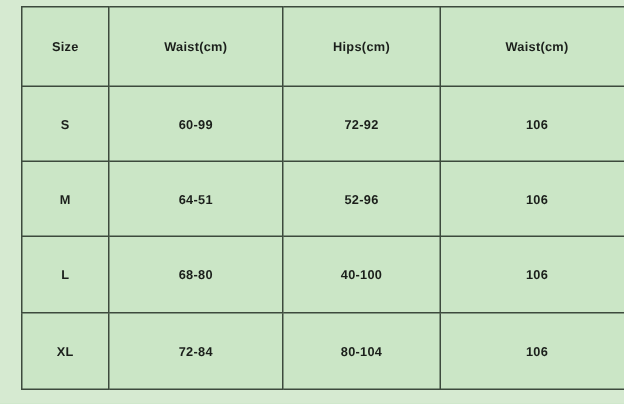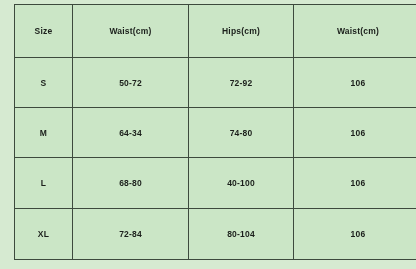"50-72" td { text: 50-72 -> 60-99 }
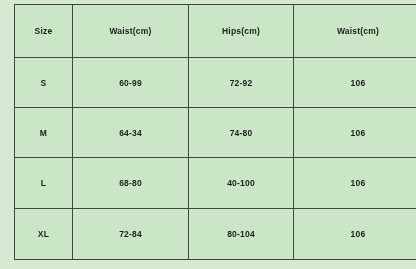"64-34" td { text: 64-34 -> 64-51 }
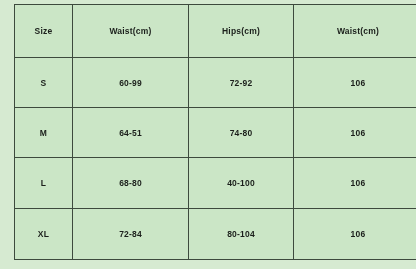"74-80" td { text: 74-80 -> 52-96 }
